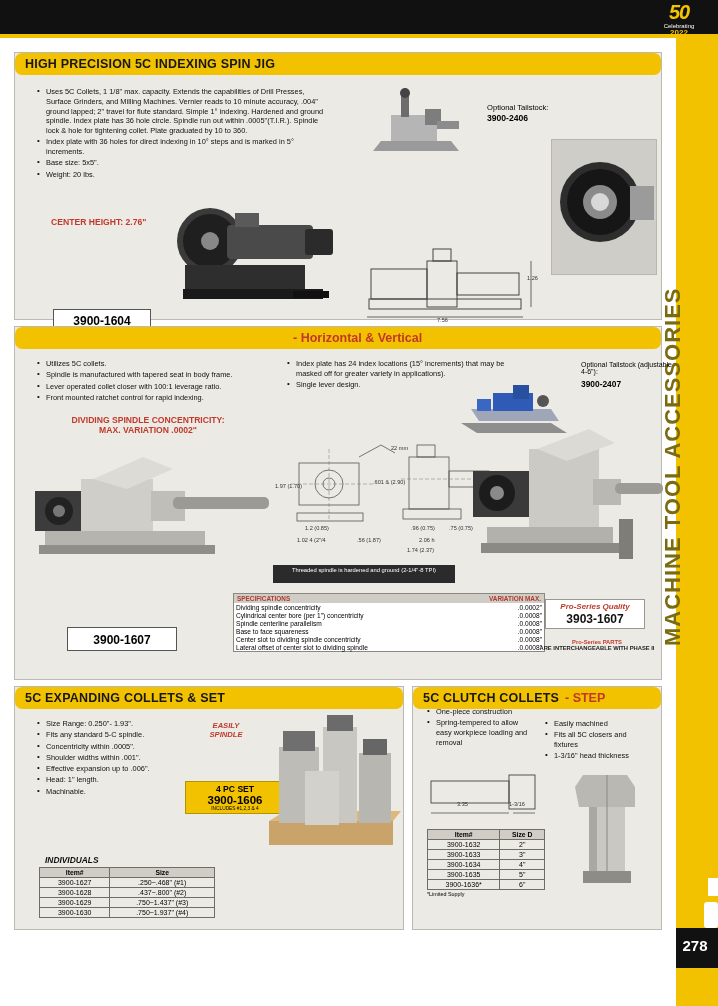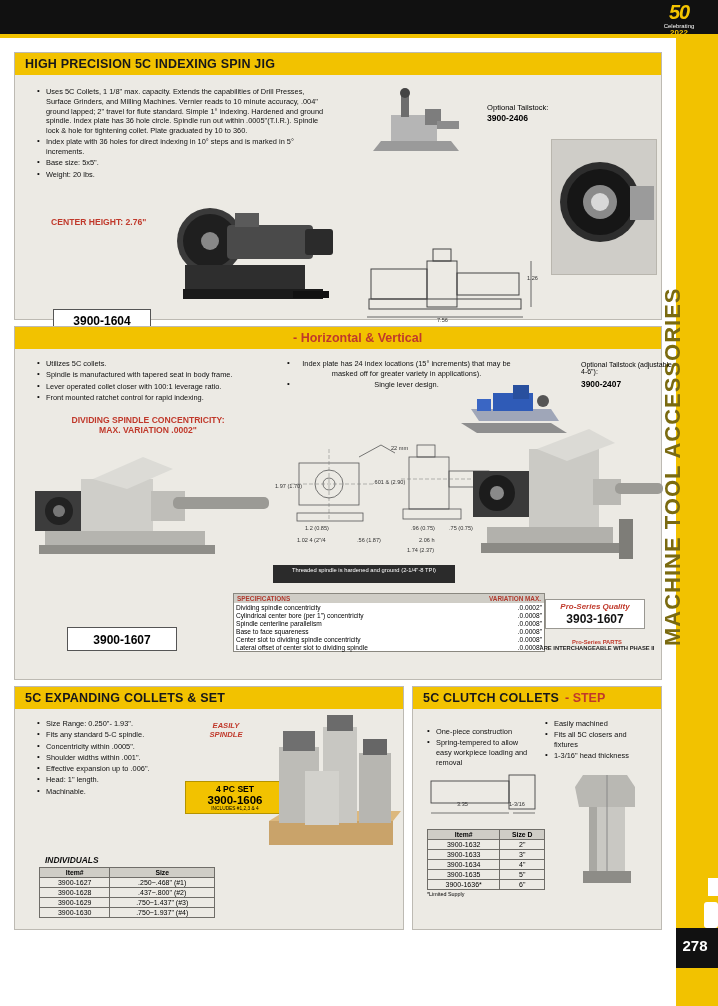"HIGH PRECISION 5C INDEXING SPIN" .panel-hd { border-radius: none -> 7px }
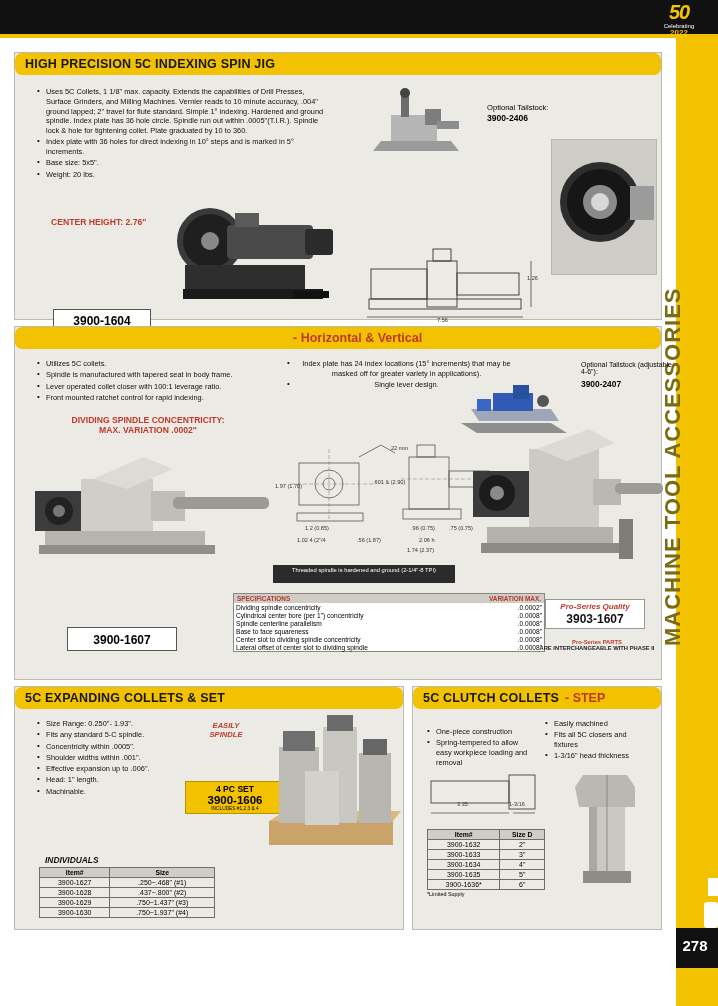"Index plate has 24 index" ul.bul { text-align: center -> none }
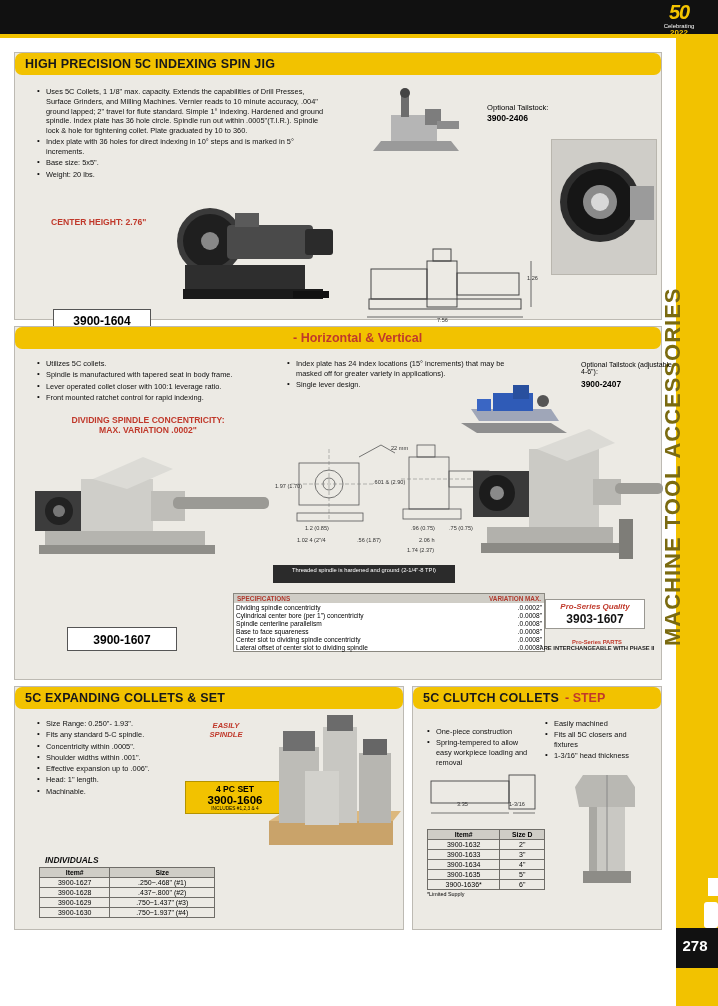"One-piece construction" ul.bul { top: 40px -> 20px }
